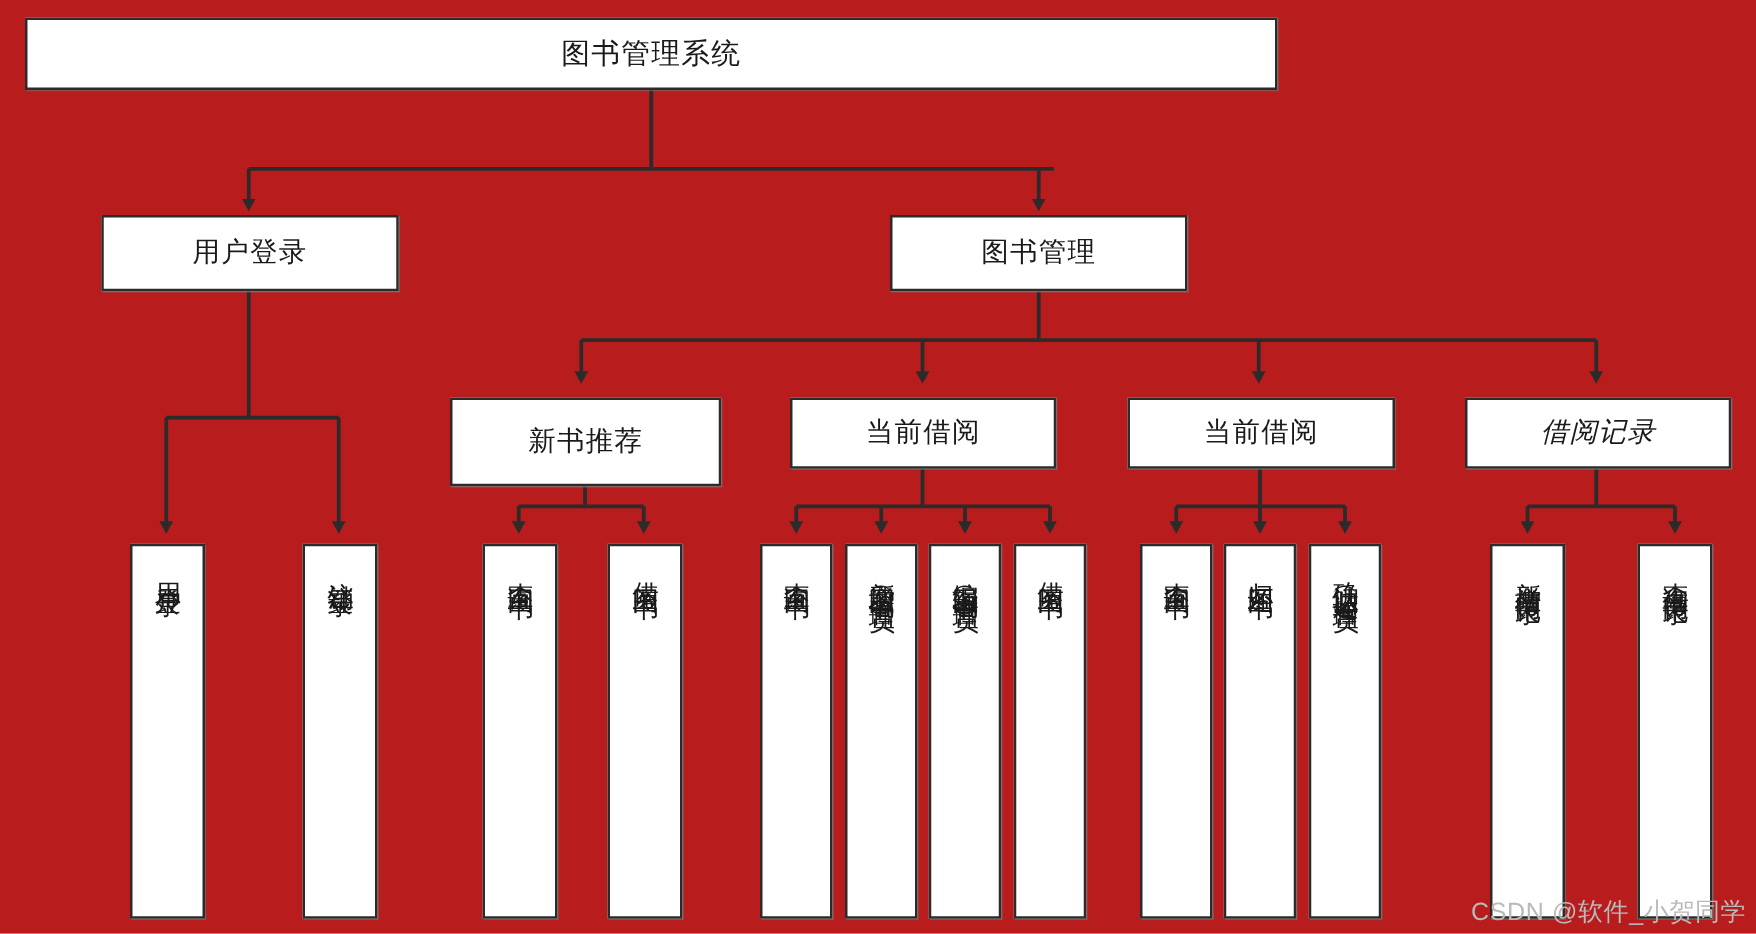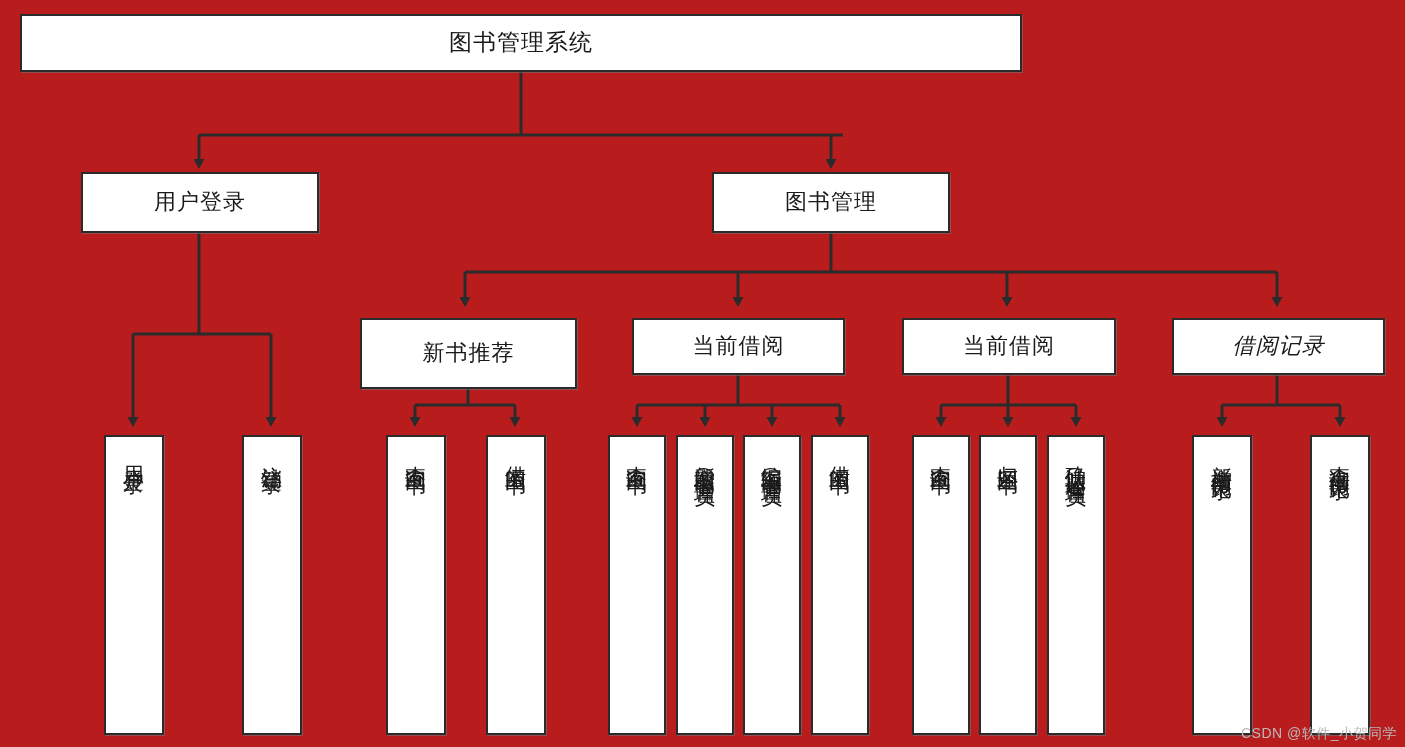"CSDN @软件_小贺同学" #watermark { font-size: 14px -> 20px }
